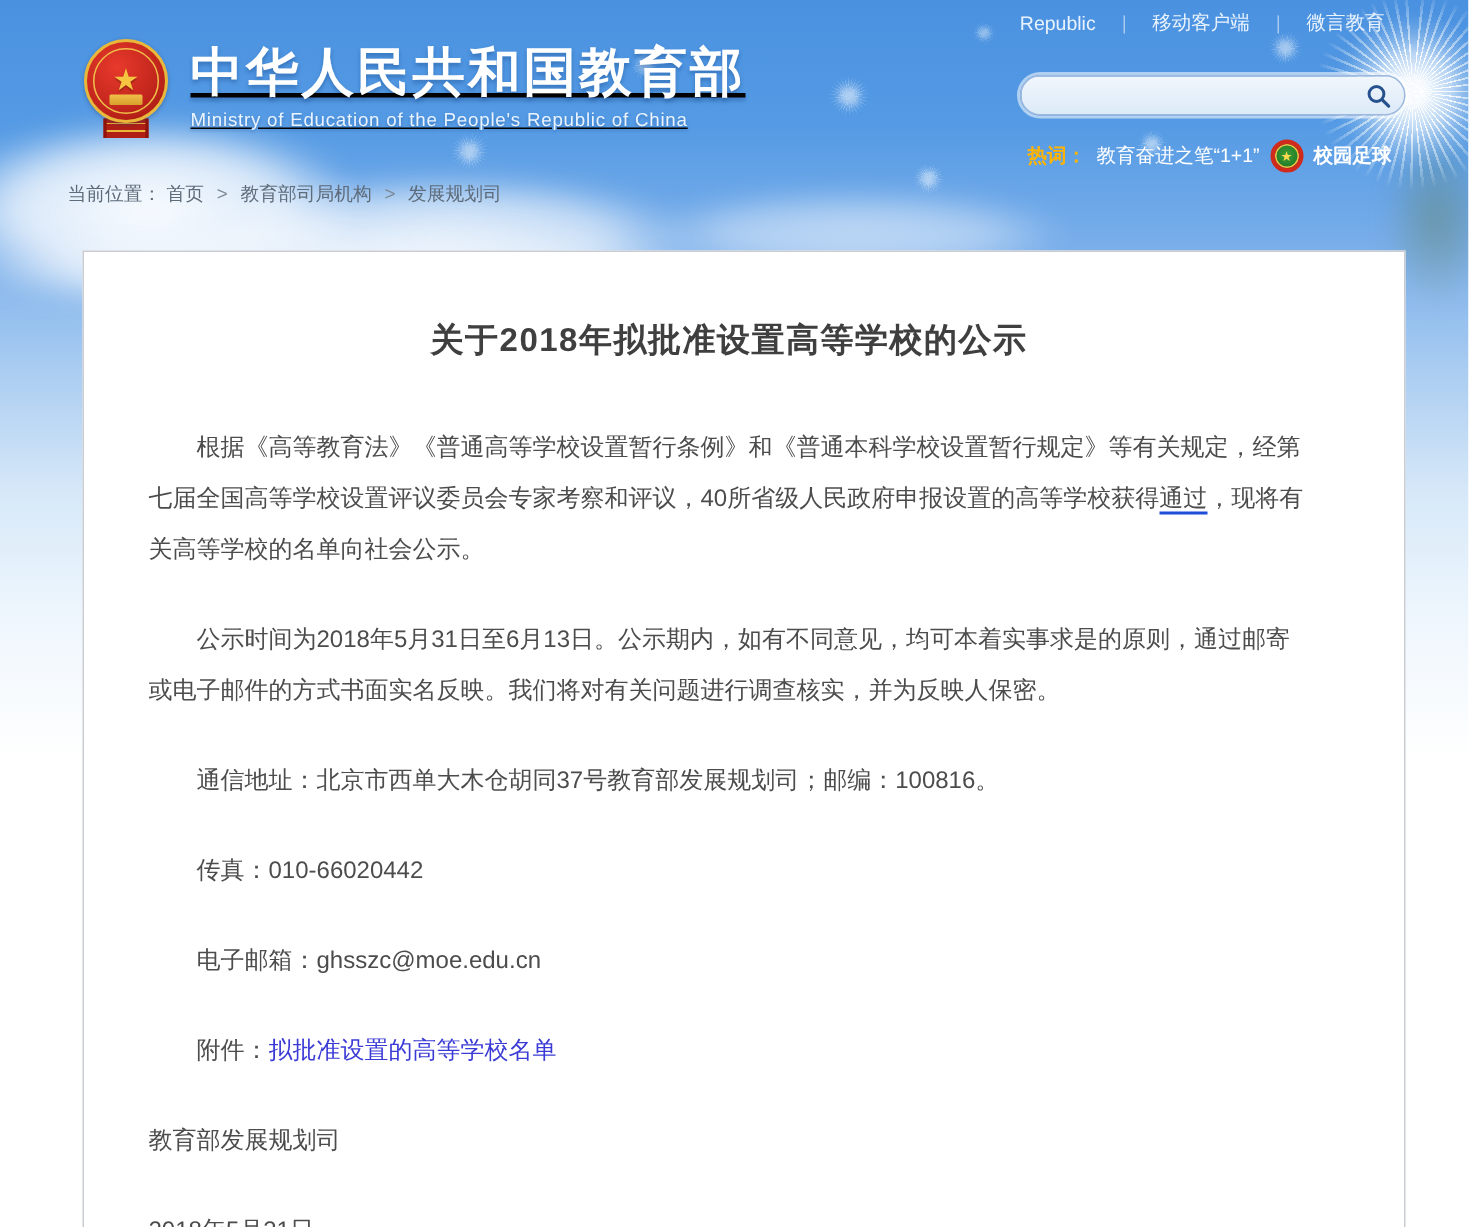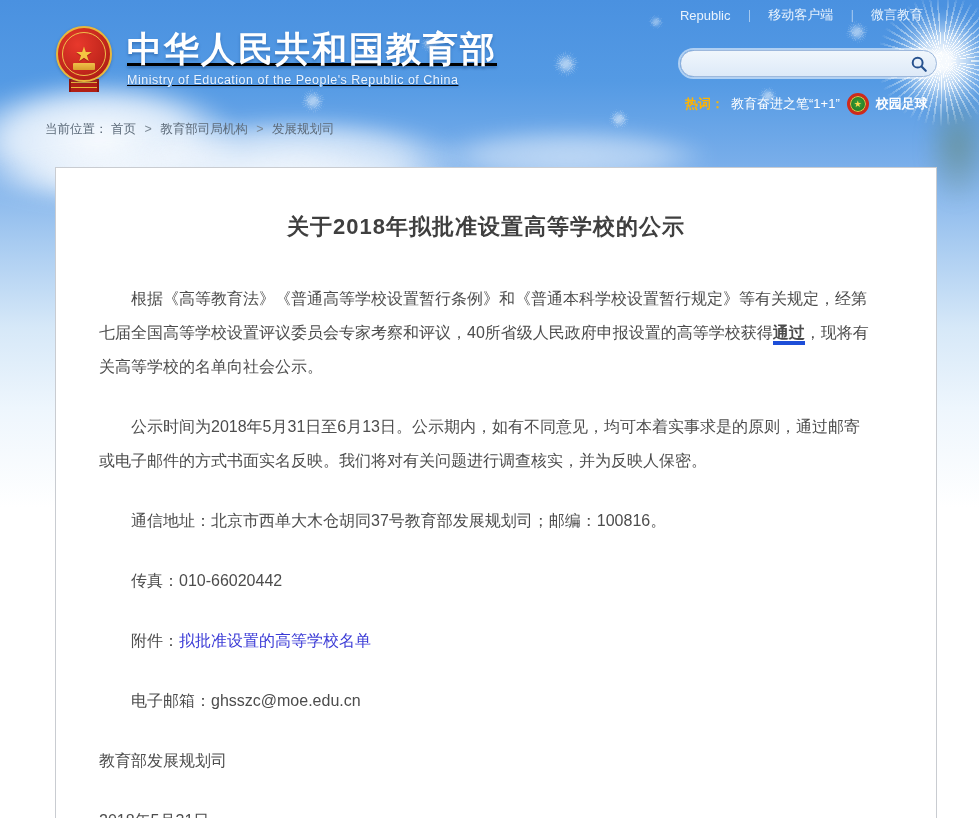"通过" .u-mark { border-bottom: 4px solid #1d4ed8 -> 2px solid #1d4ed8; font-weight: bold -> none }
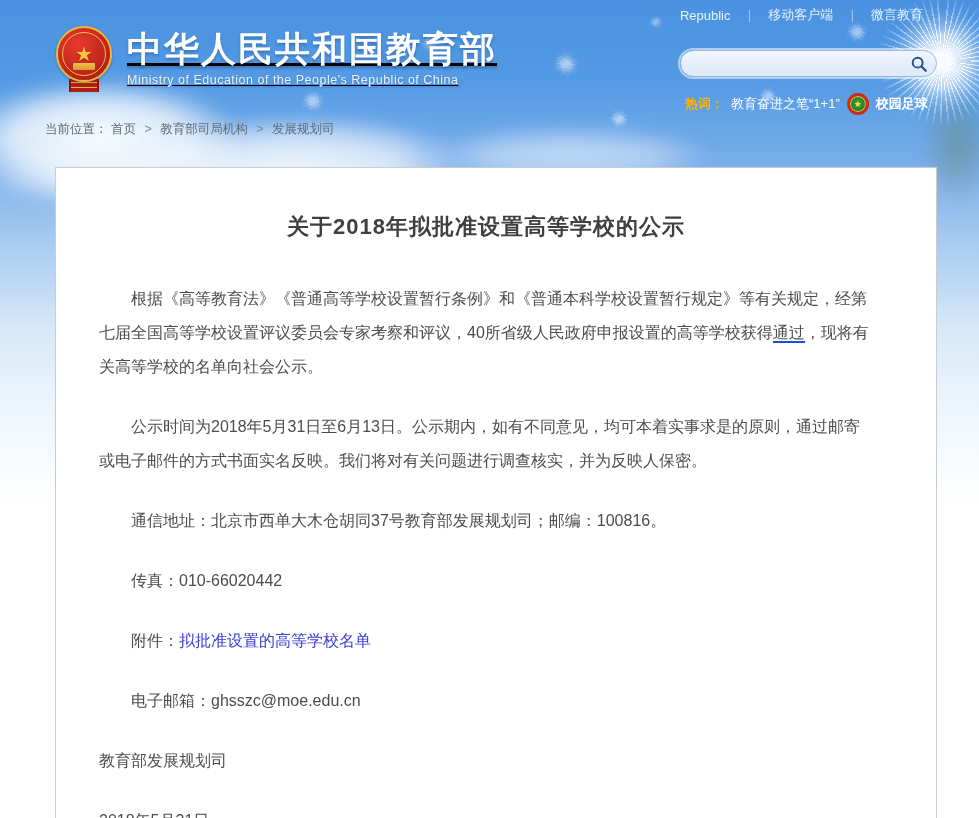"附件：拟批准设置的高等学校名单" p { order: before "电子邮箱：ghsszc@moe.edu.cn" -> after "电子邮箱：ghsszc@moe.edu.cn" }
